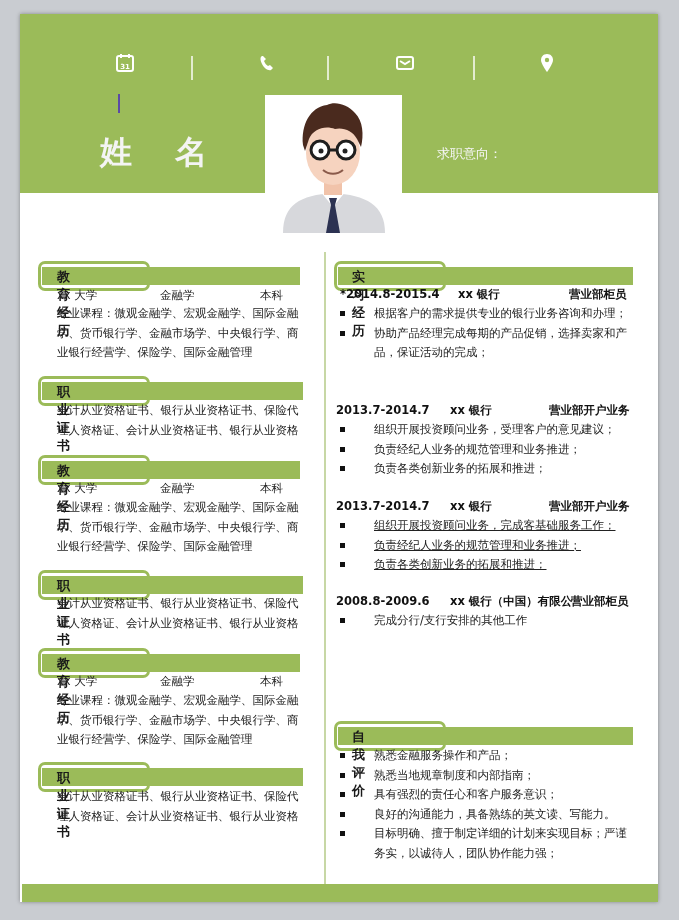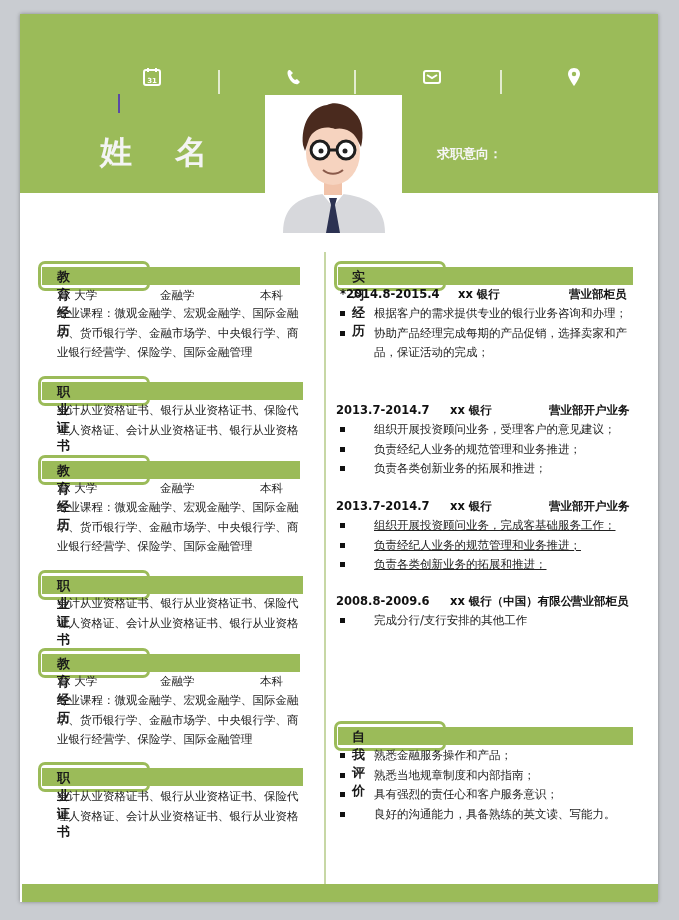"31" .icon-row { margin-left: 27px -> none; top: 50px -> 36px }
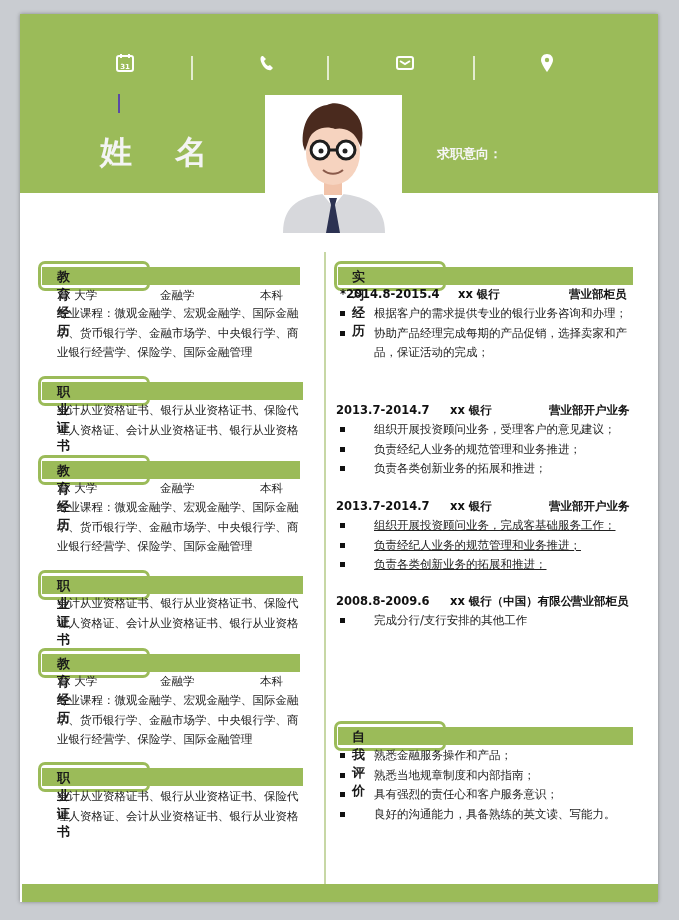"求职意向：" .intent { font-weight: bold -> normal }
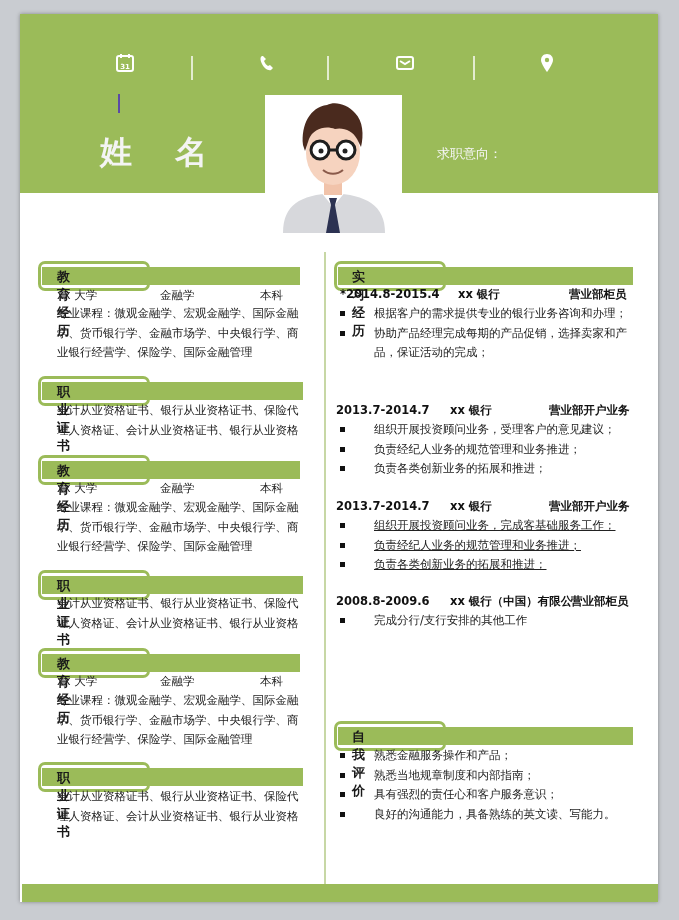"目标明确、擅于制定详细的计划来实现目标；严谨务实，以诚待人，团队协作能力强；" li { html: none -> <li>目标明确、擅于制定详细的计划来实现目标；严谨务实，以诚待人，团队协作能力强；</li> }
